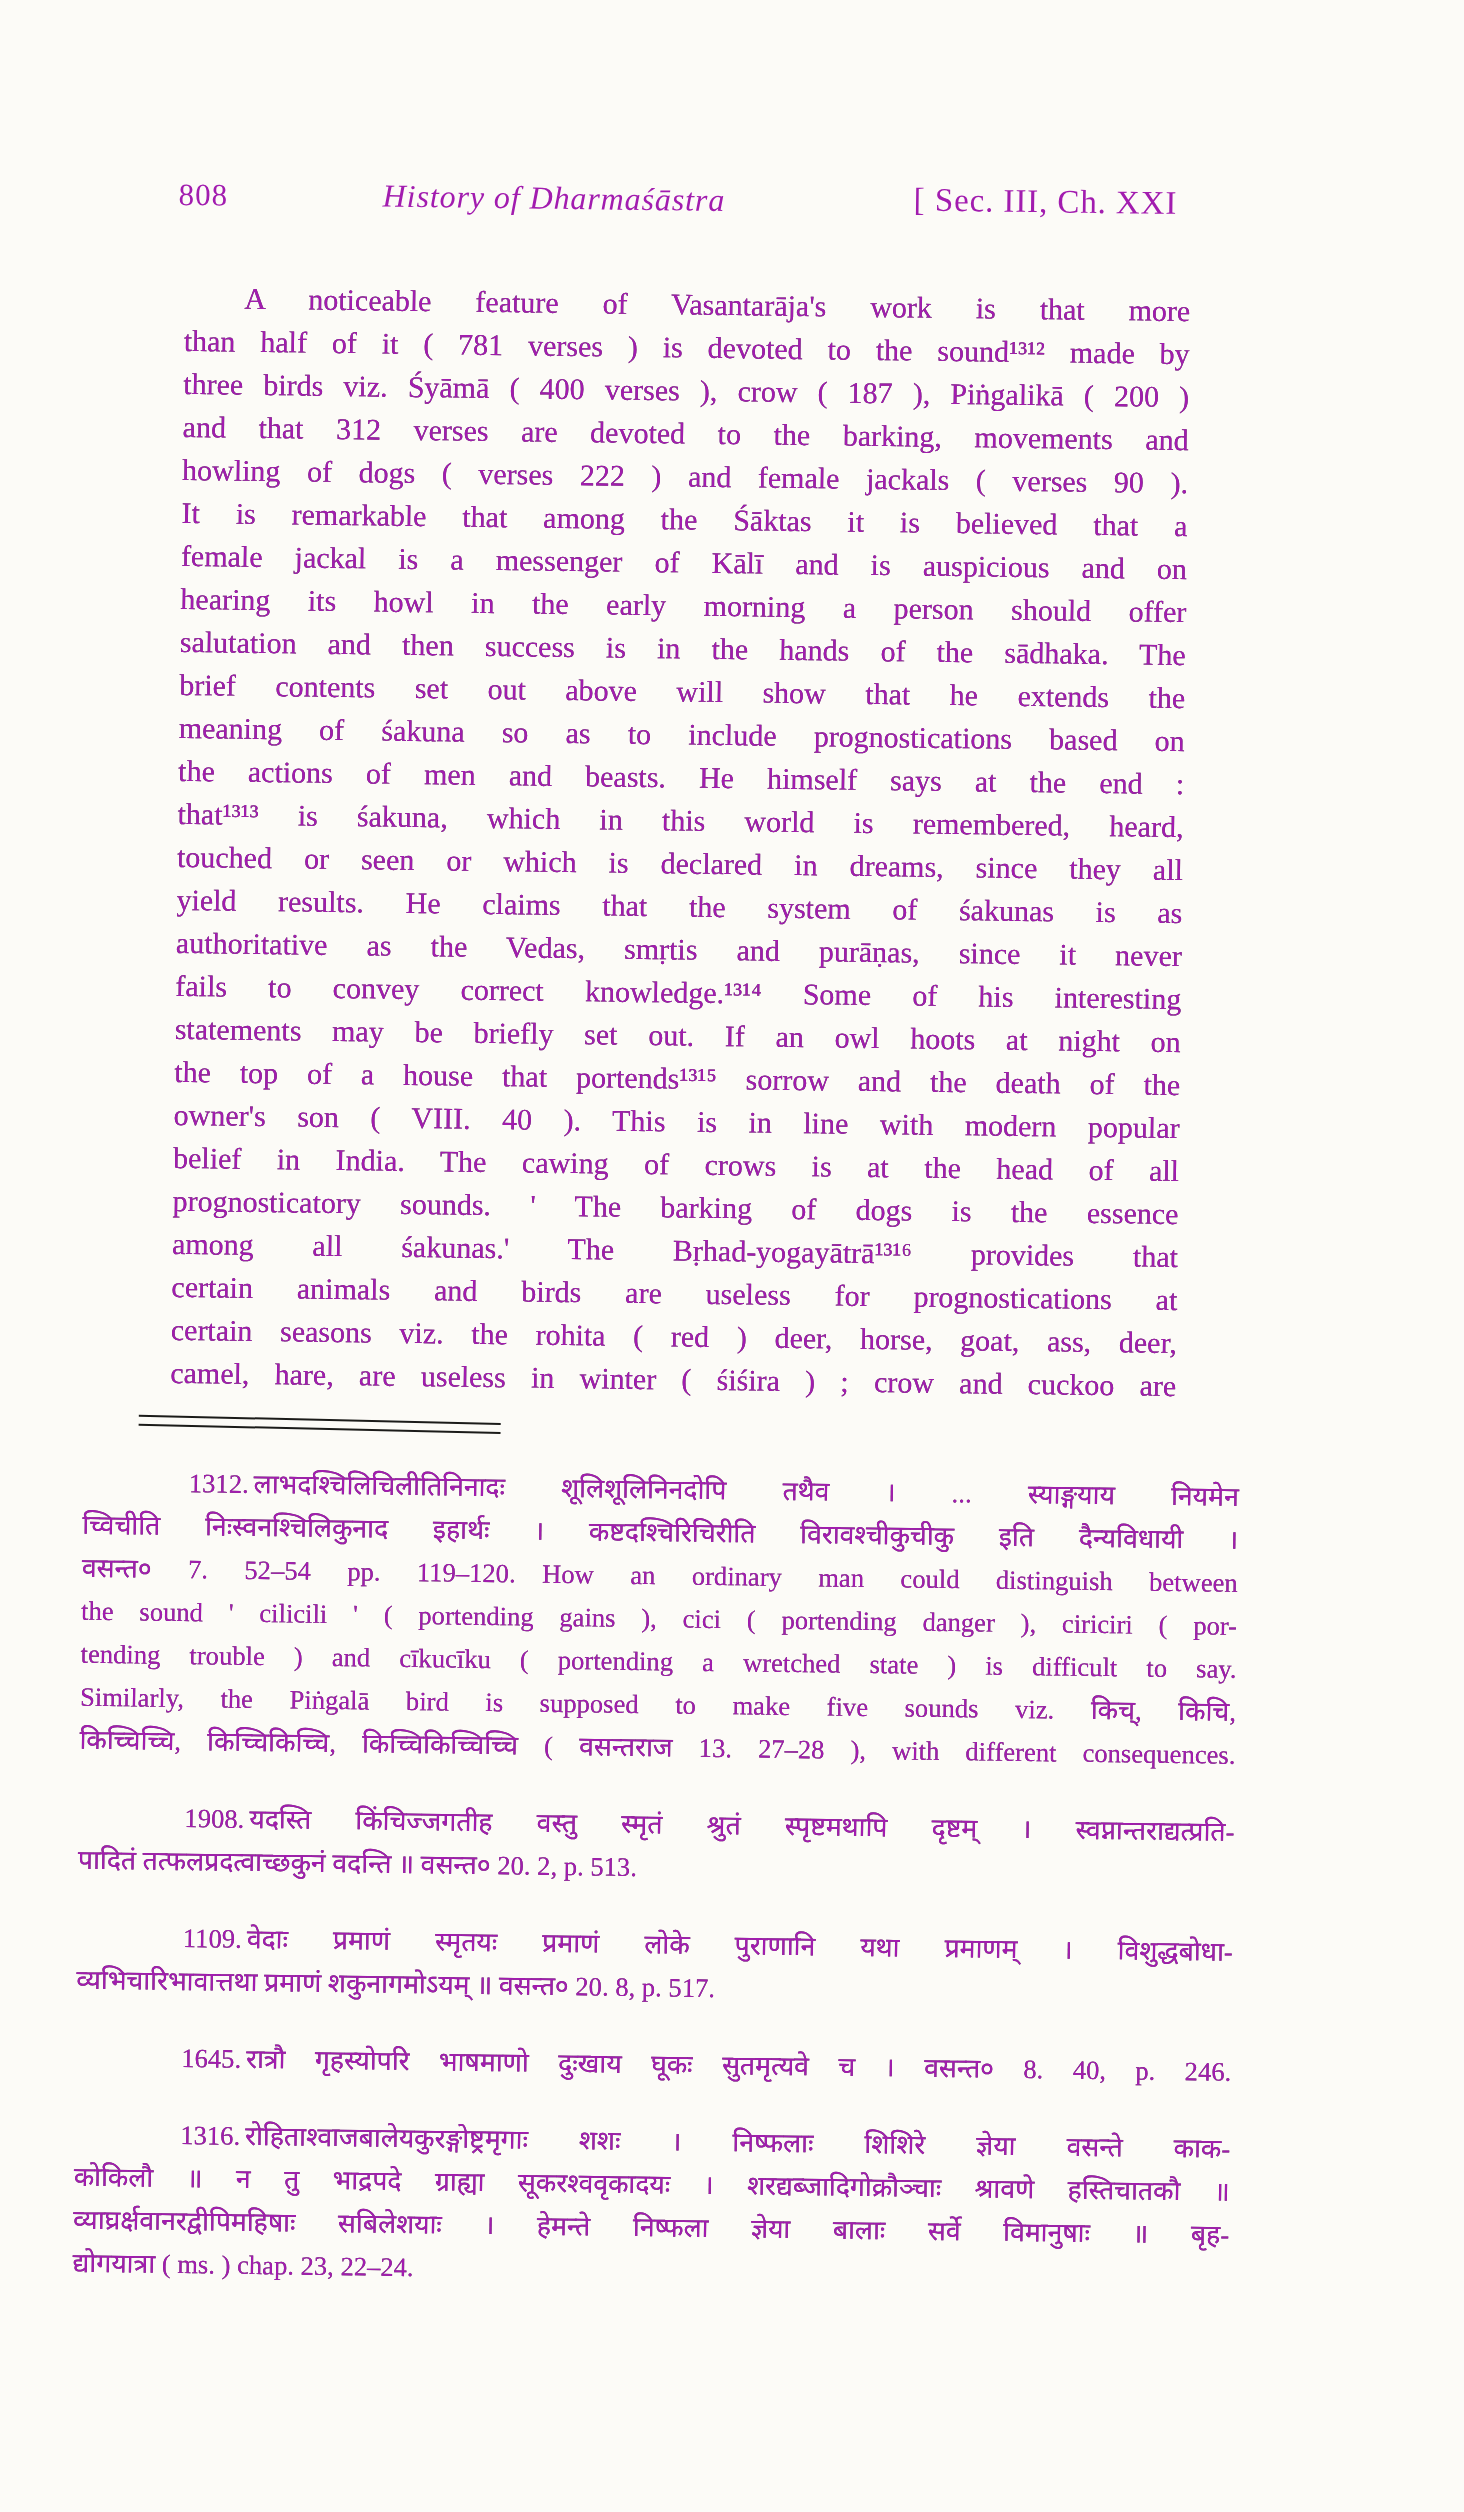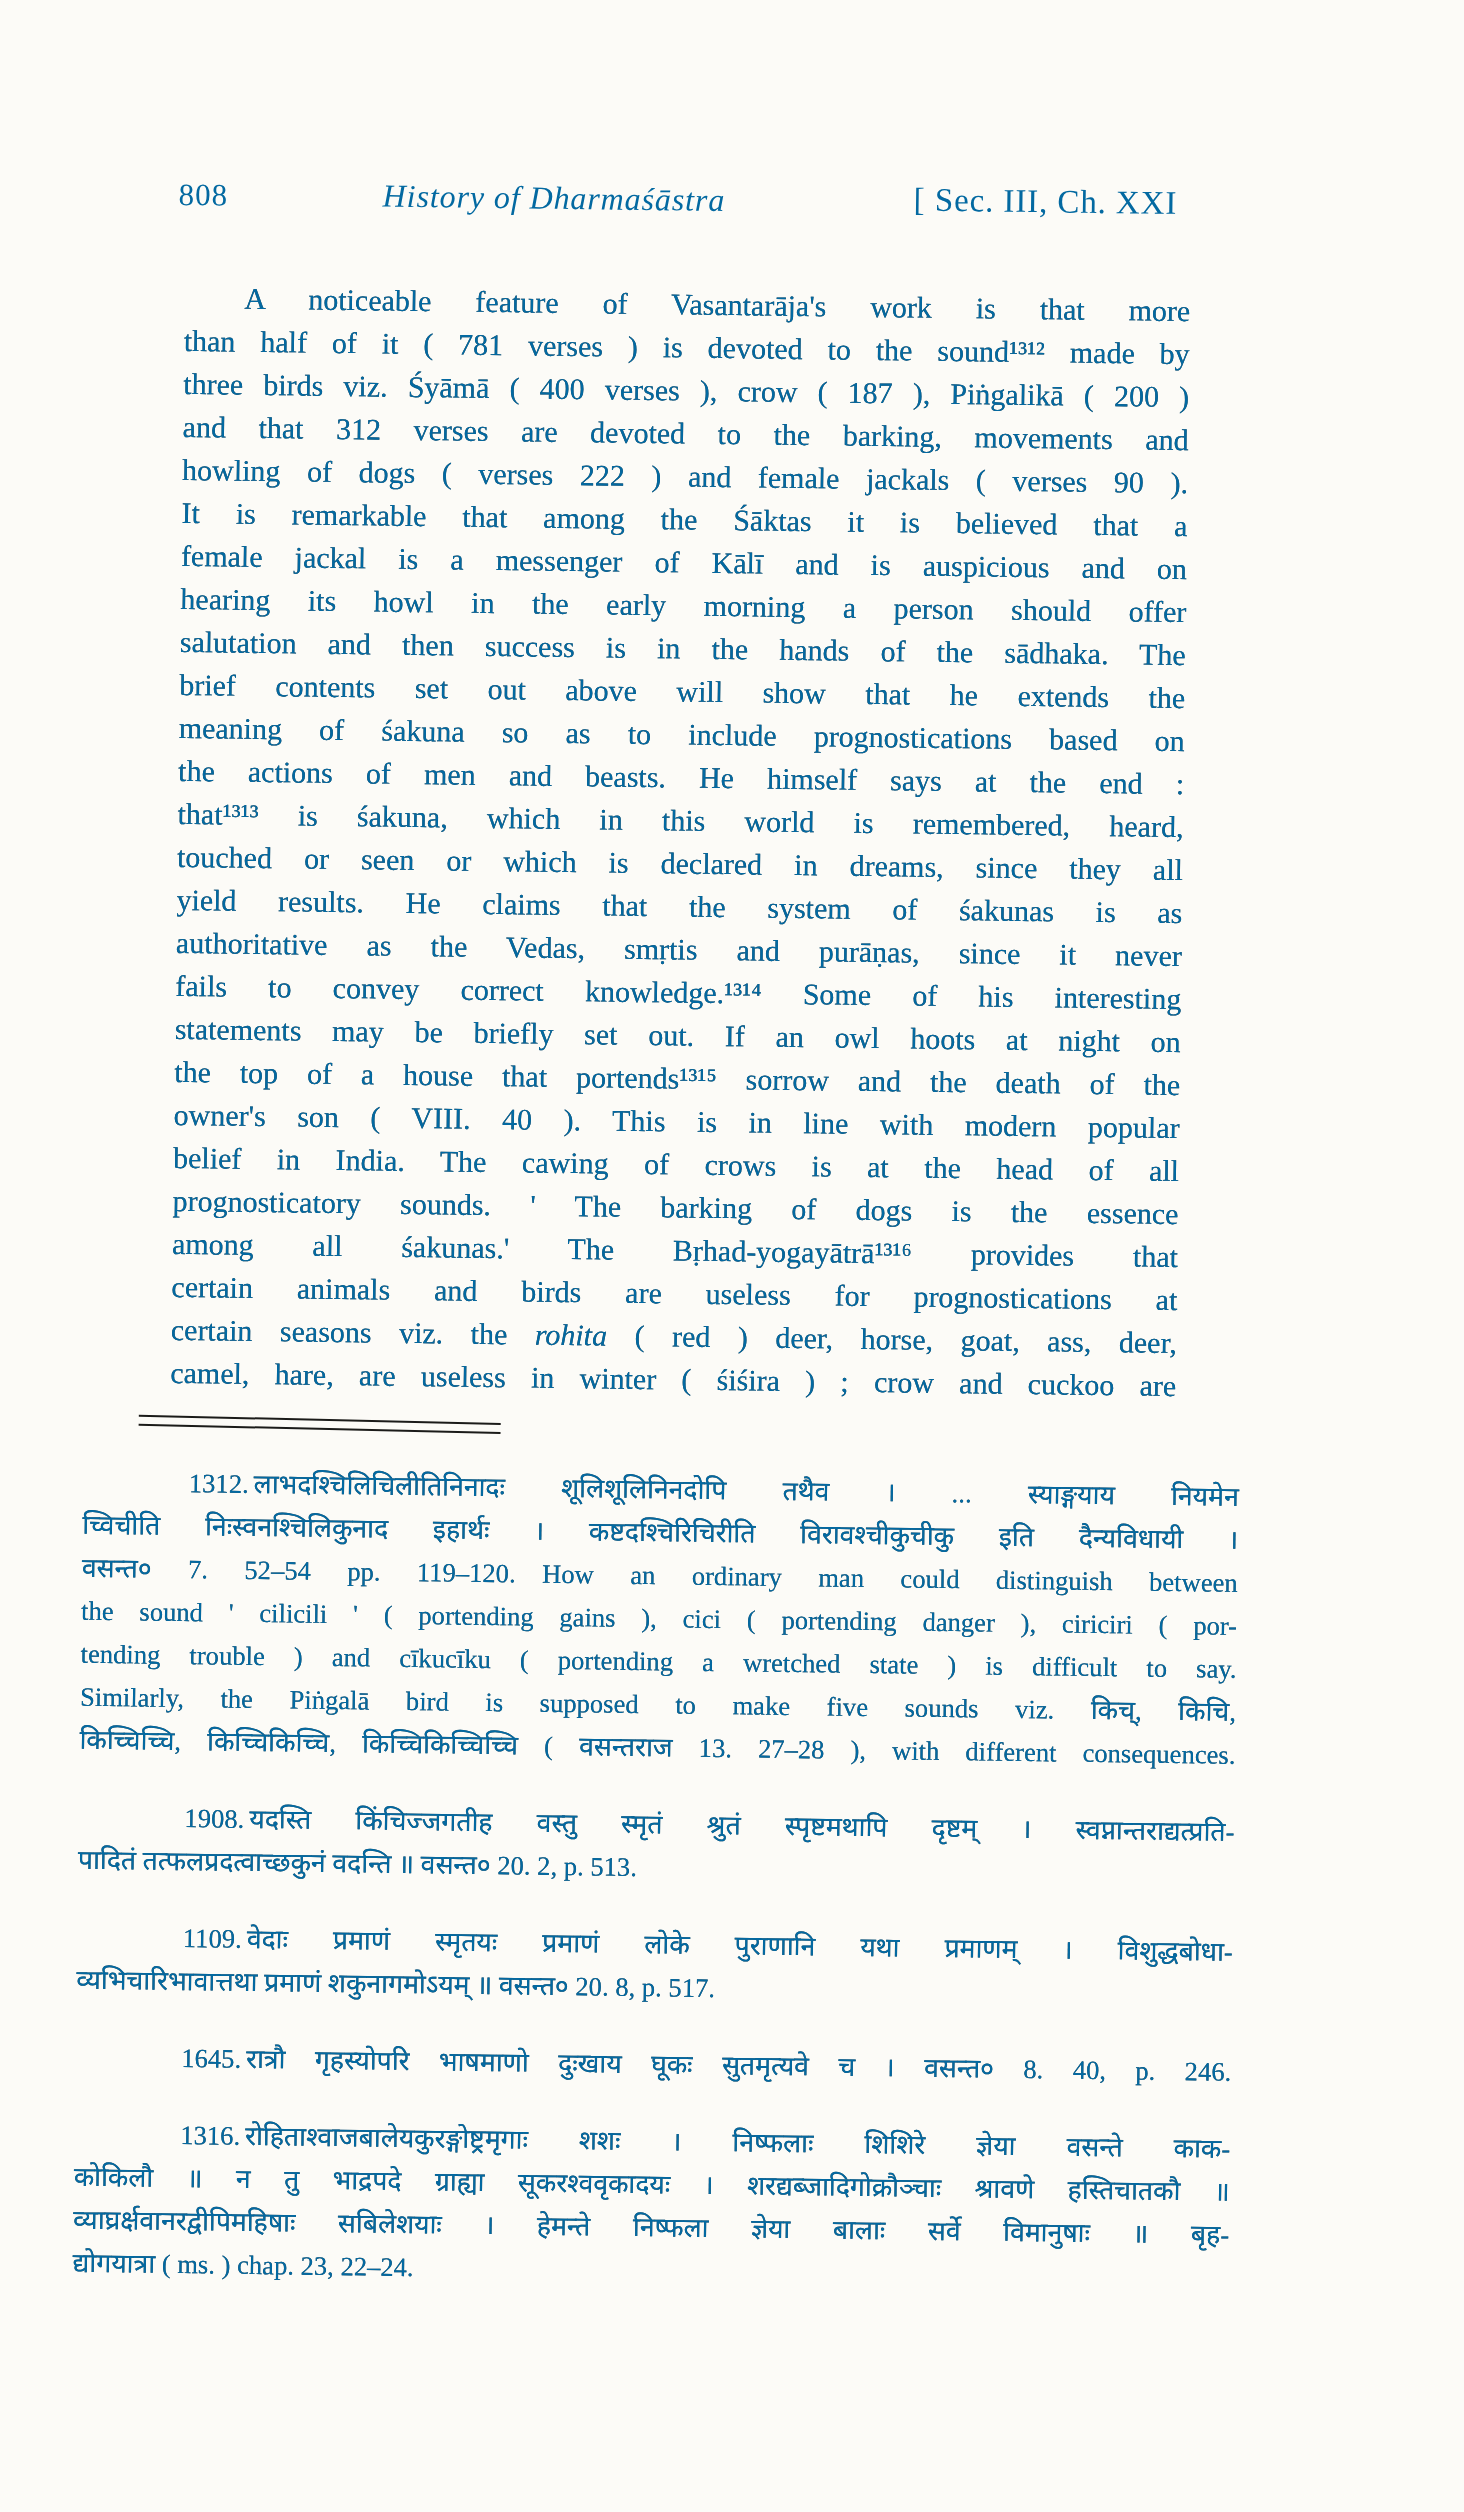"808" .sheet { color: #0369a1 -> #a21caf }
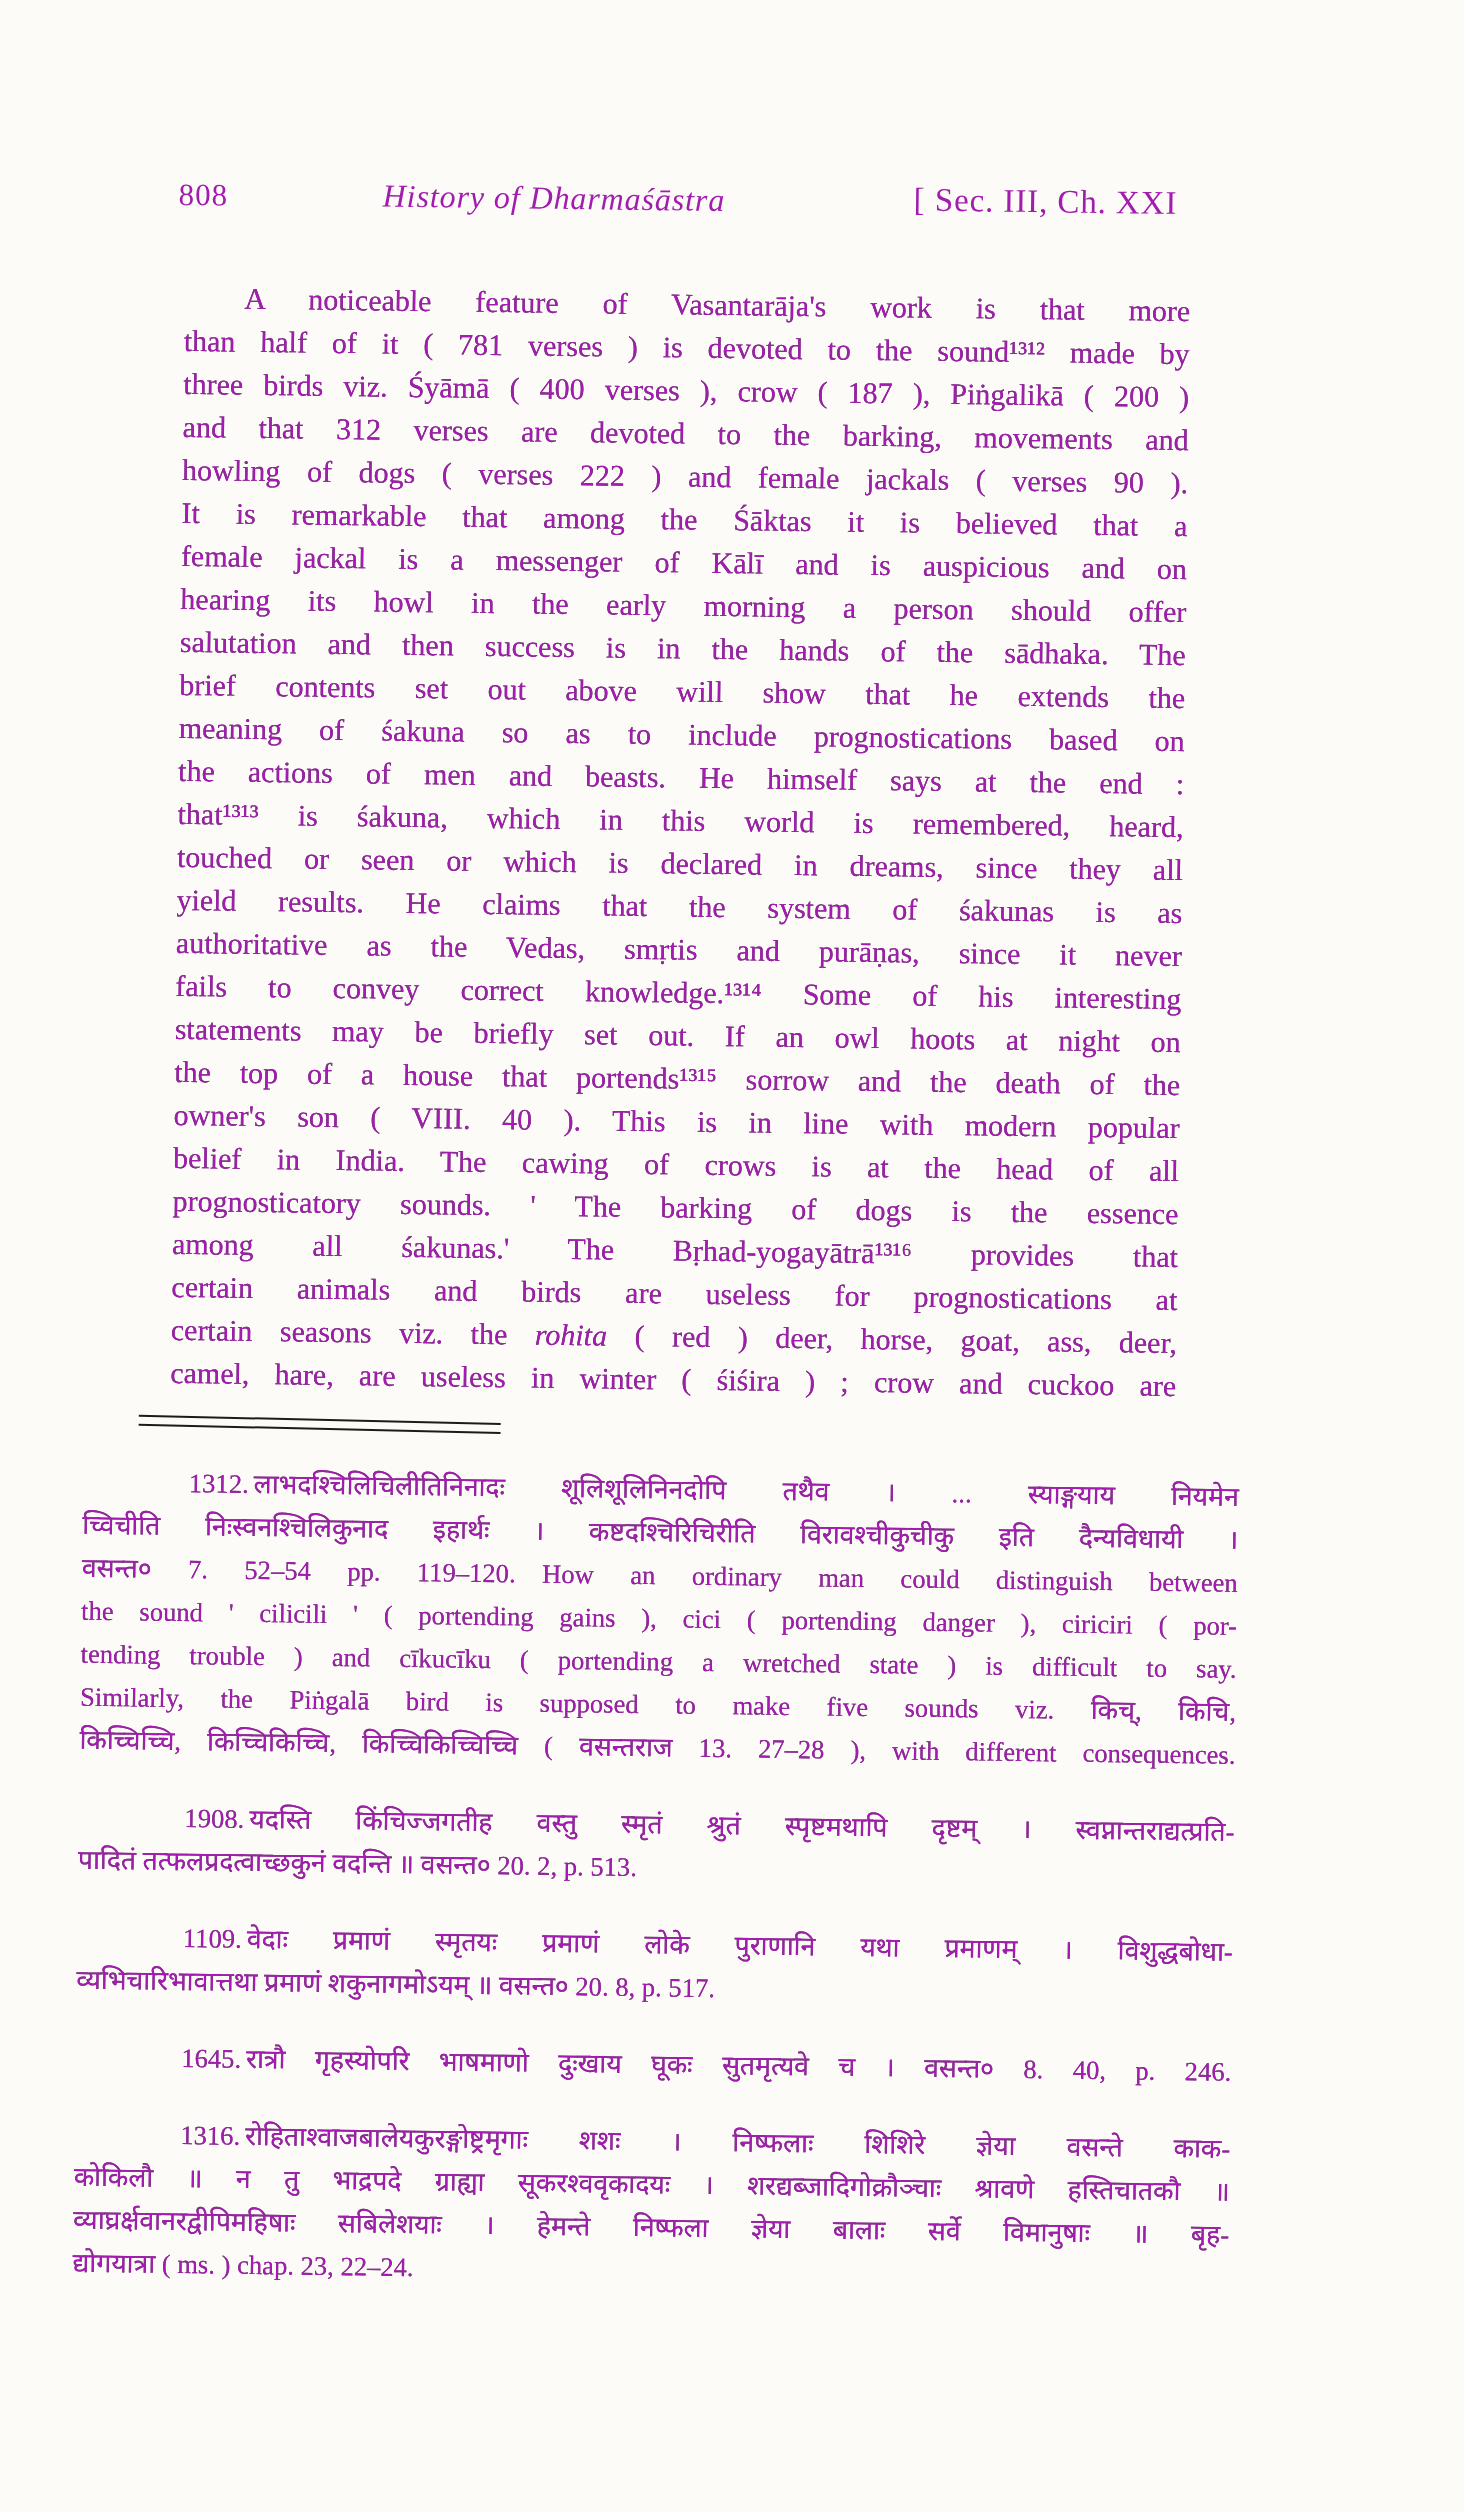"rohita" .it { font-style: italic -> none }
